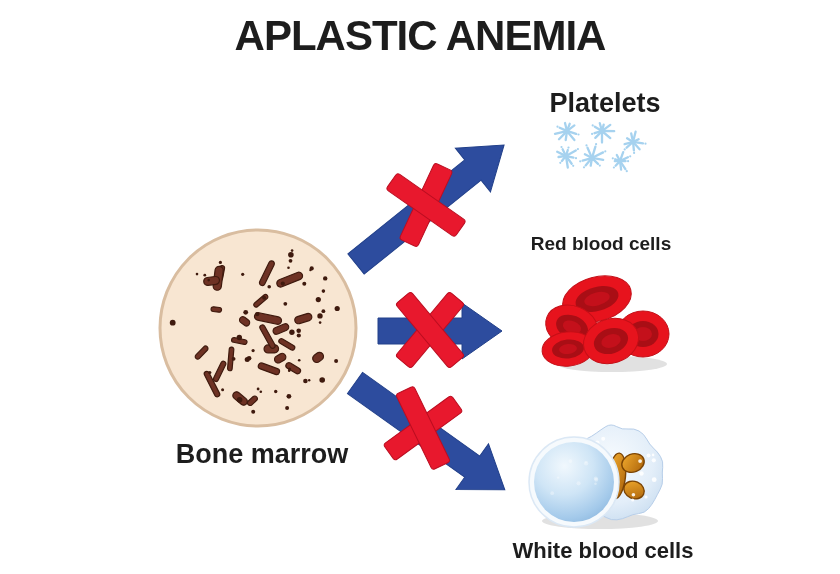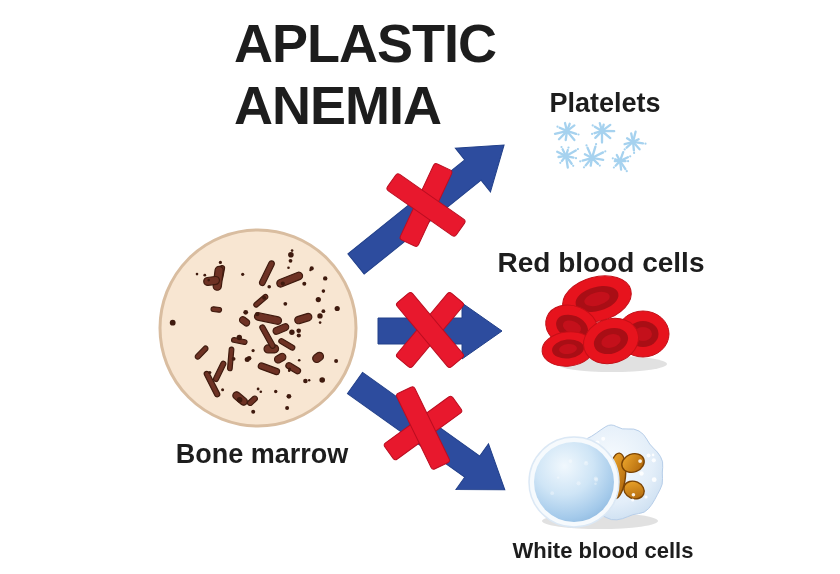"APLASTIC ANEMIA" .title { font-size: 54px -> 42px; margin-left: 16px -> none }
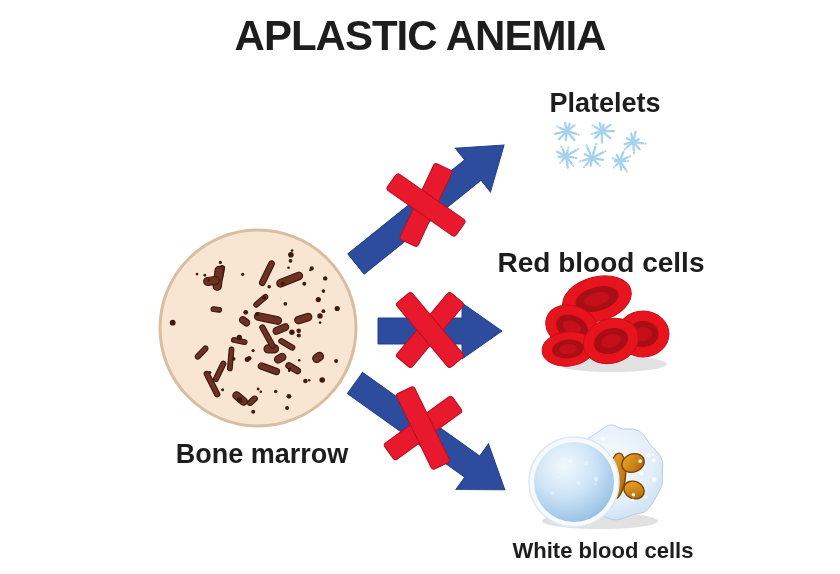"Red blood cells" .lbl-rbc { font-size: 28px -> 19px; top: 247px -> 233px }
